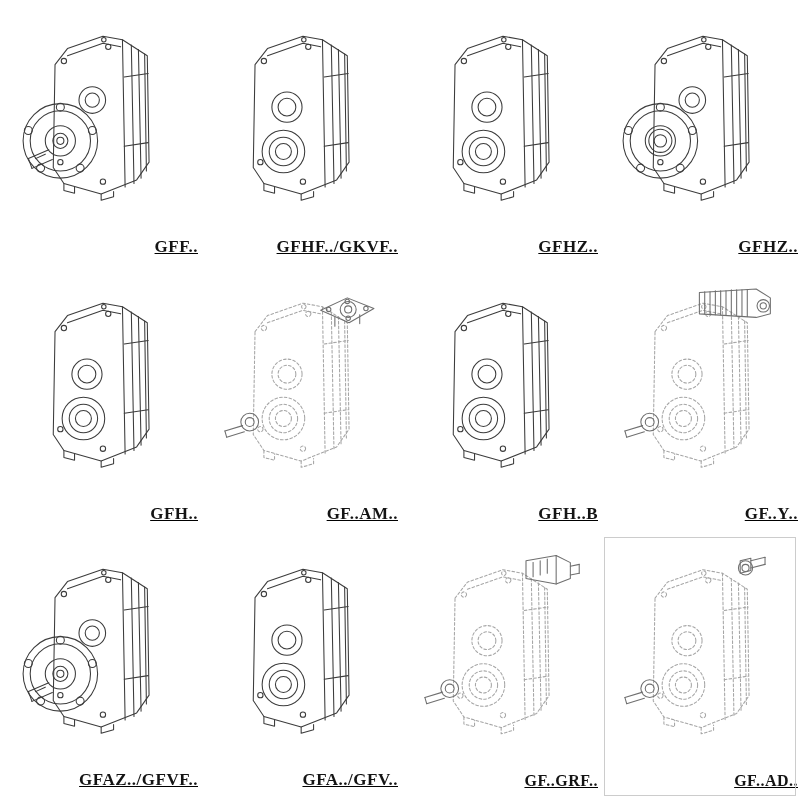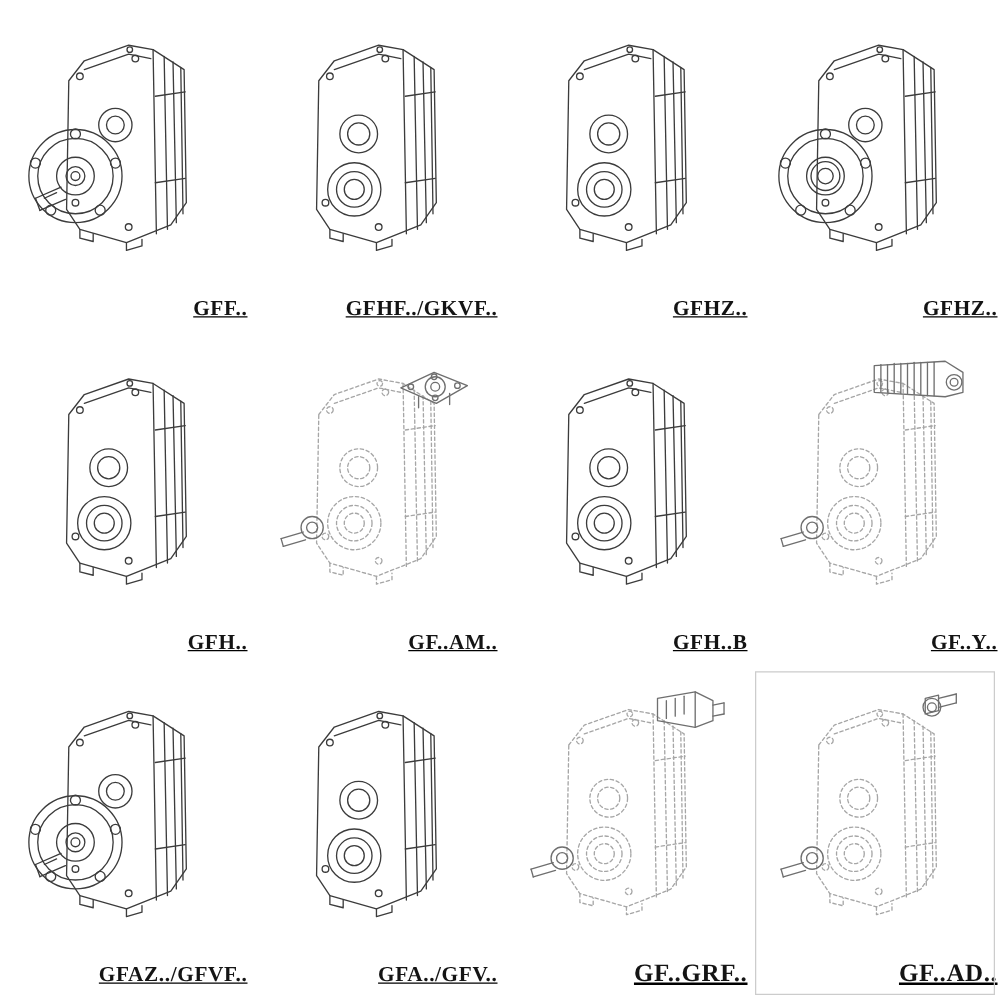"GF..GRF.." .cell:nth-child(11) .label, .cell:nth-child(12) .label { font-size: 20px -> 16px }
